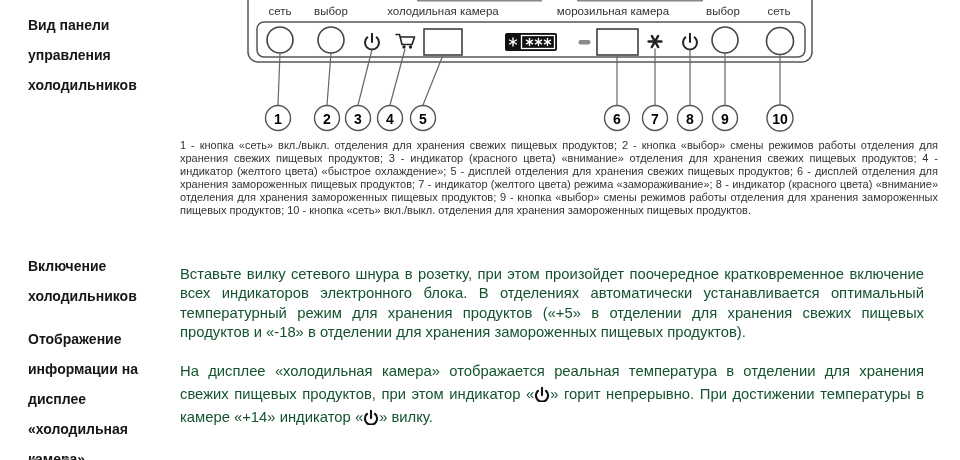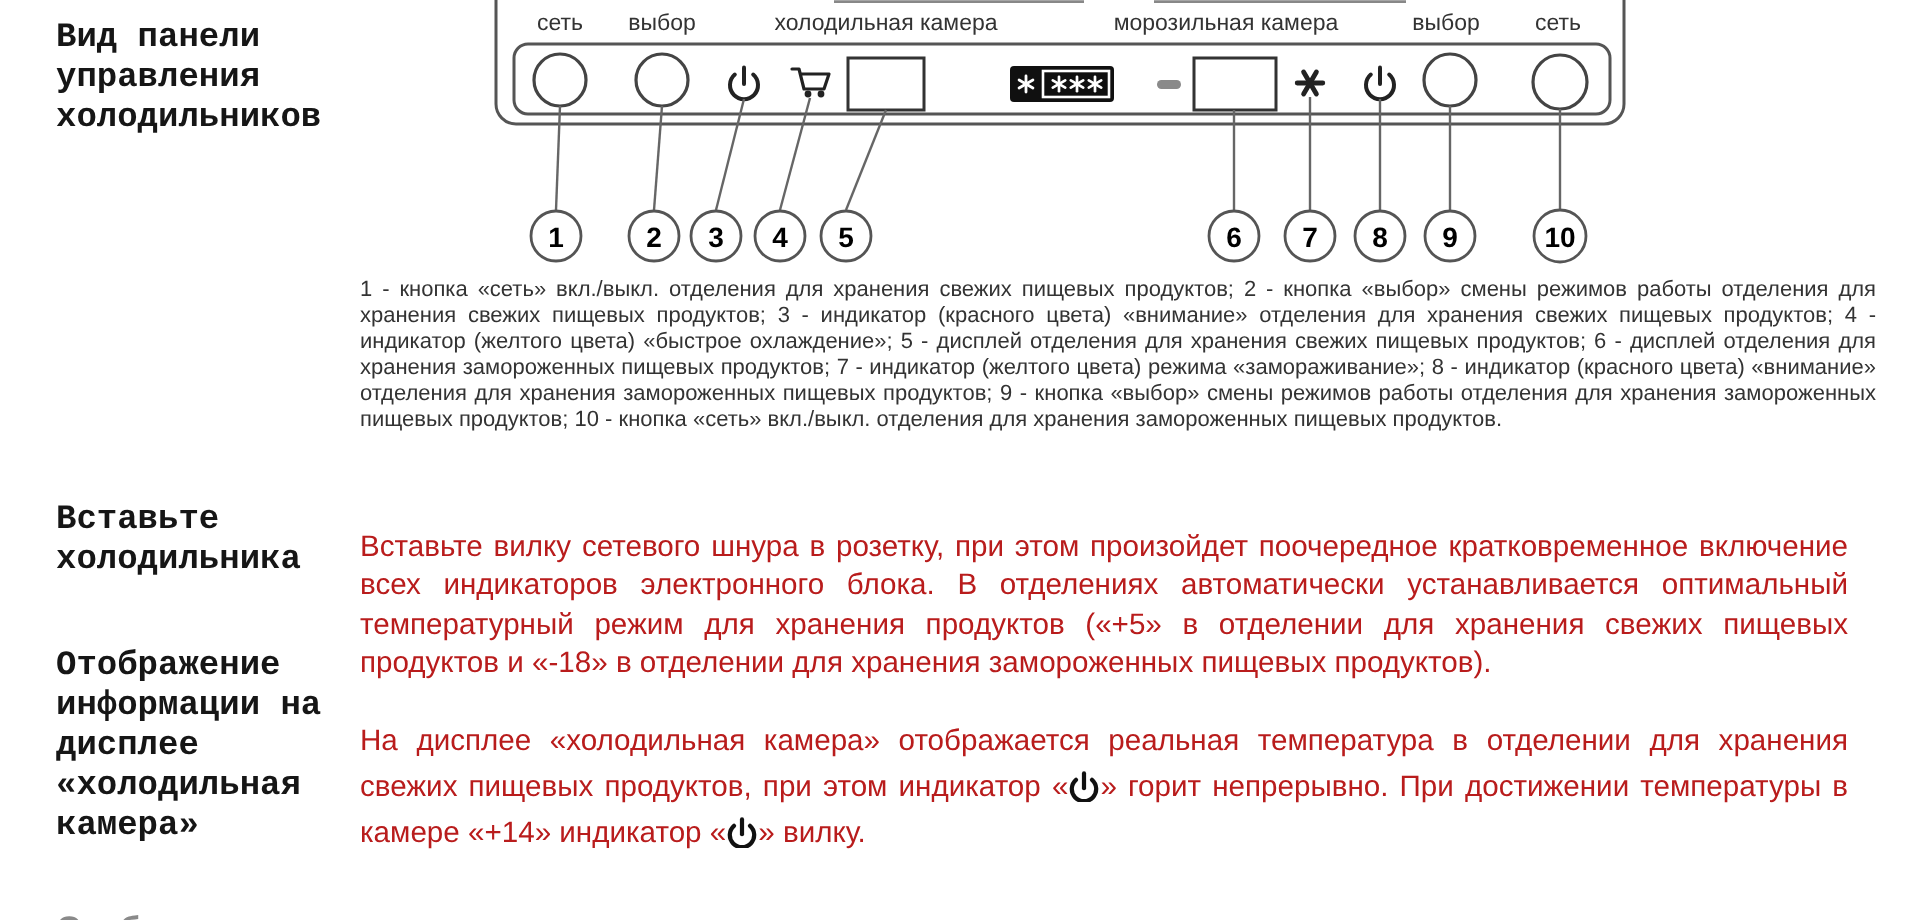"Вид панели управления холодильников" .side-heading { font-family: Liberation Mono, monospace -> none; font-size: 17px -> 14px; line-height: 20px -> 30px }
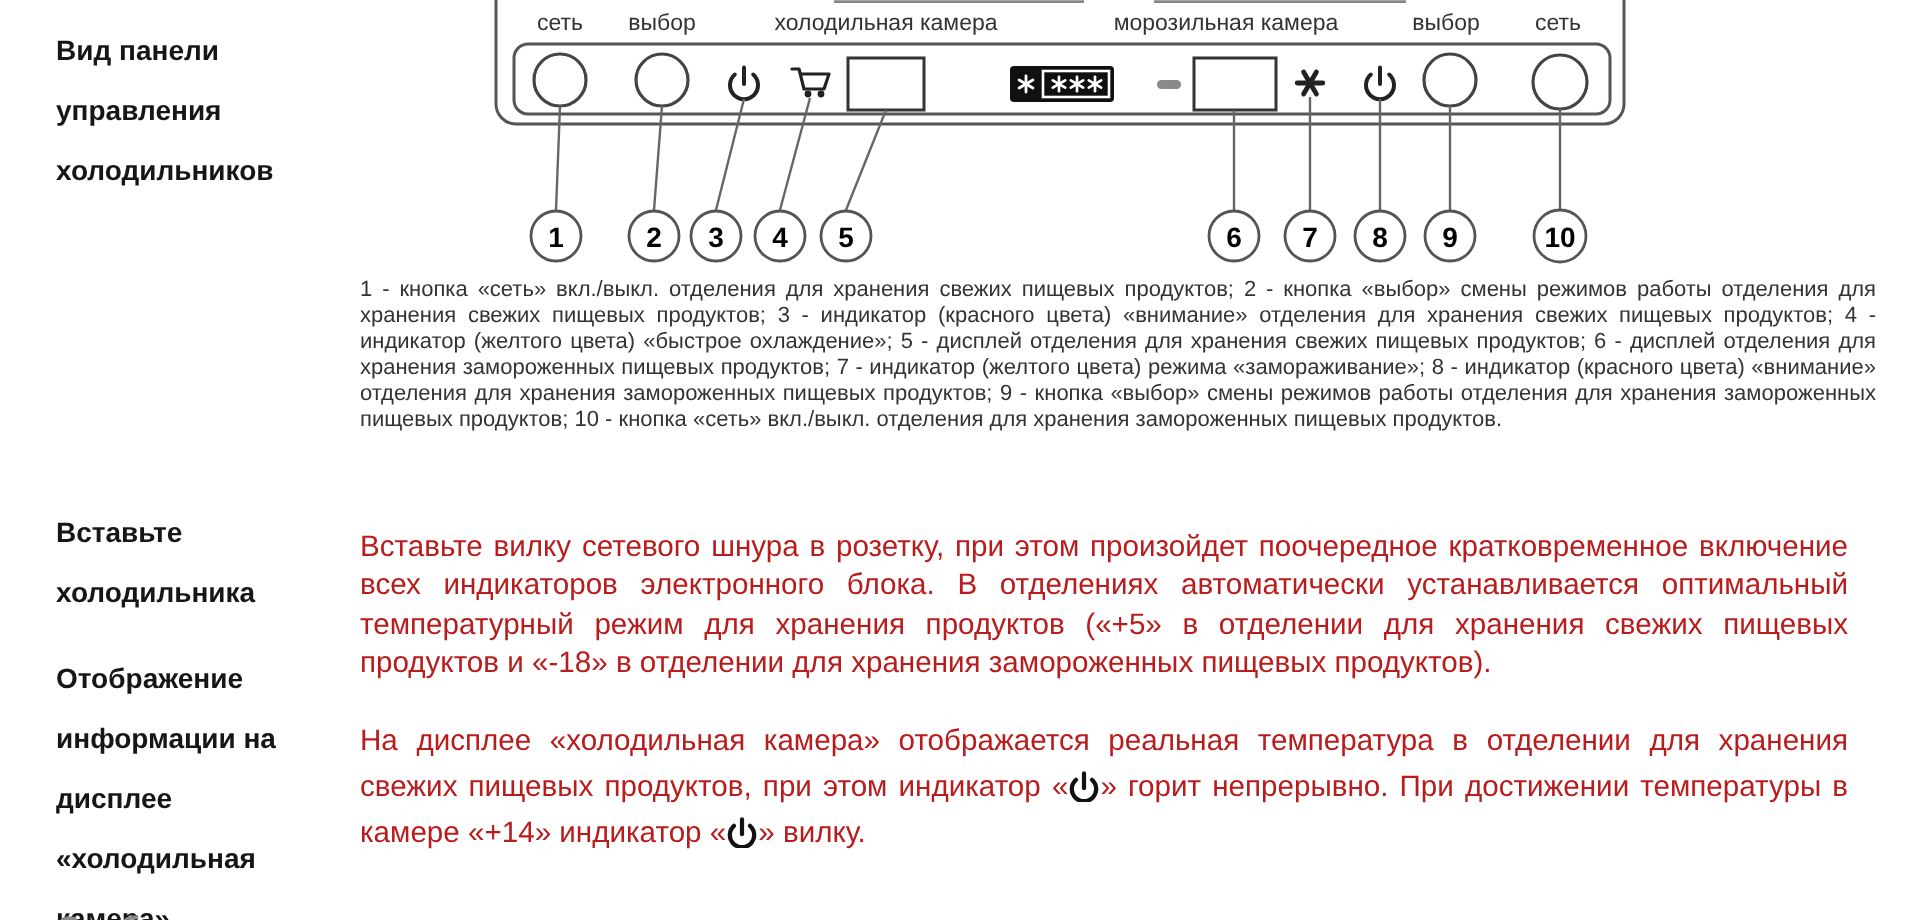"Вставьте холодильника" div.side-heading { text: Вставьте холодильника -> Включение холодильников }
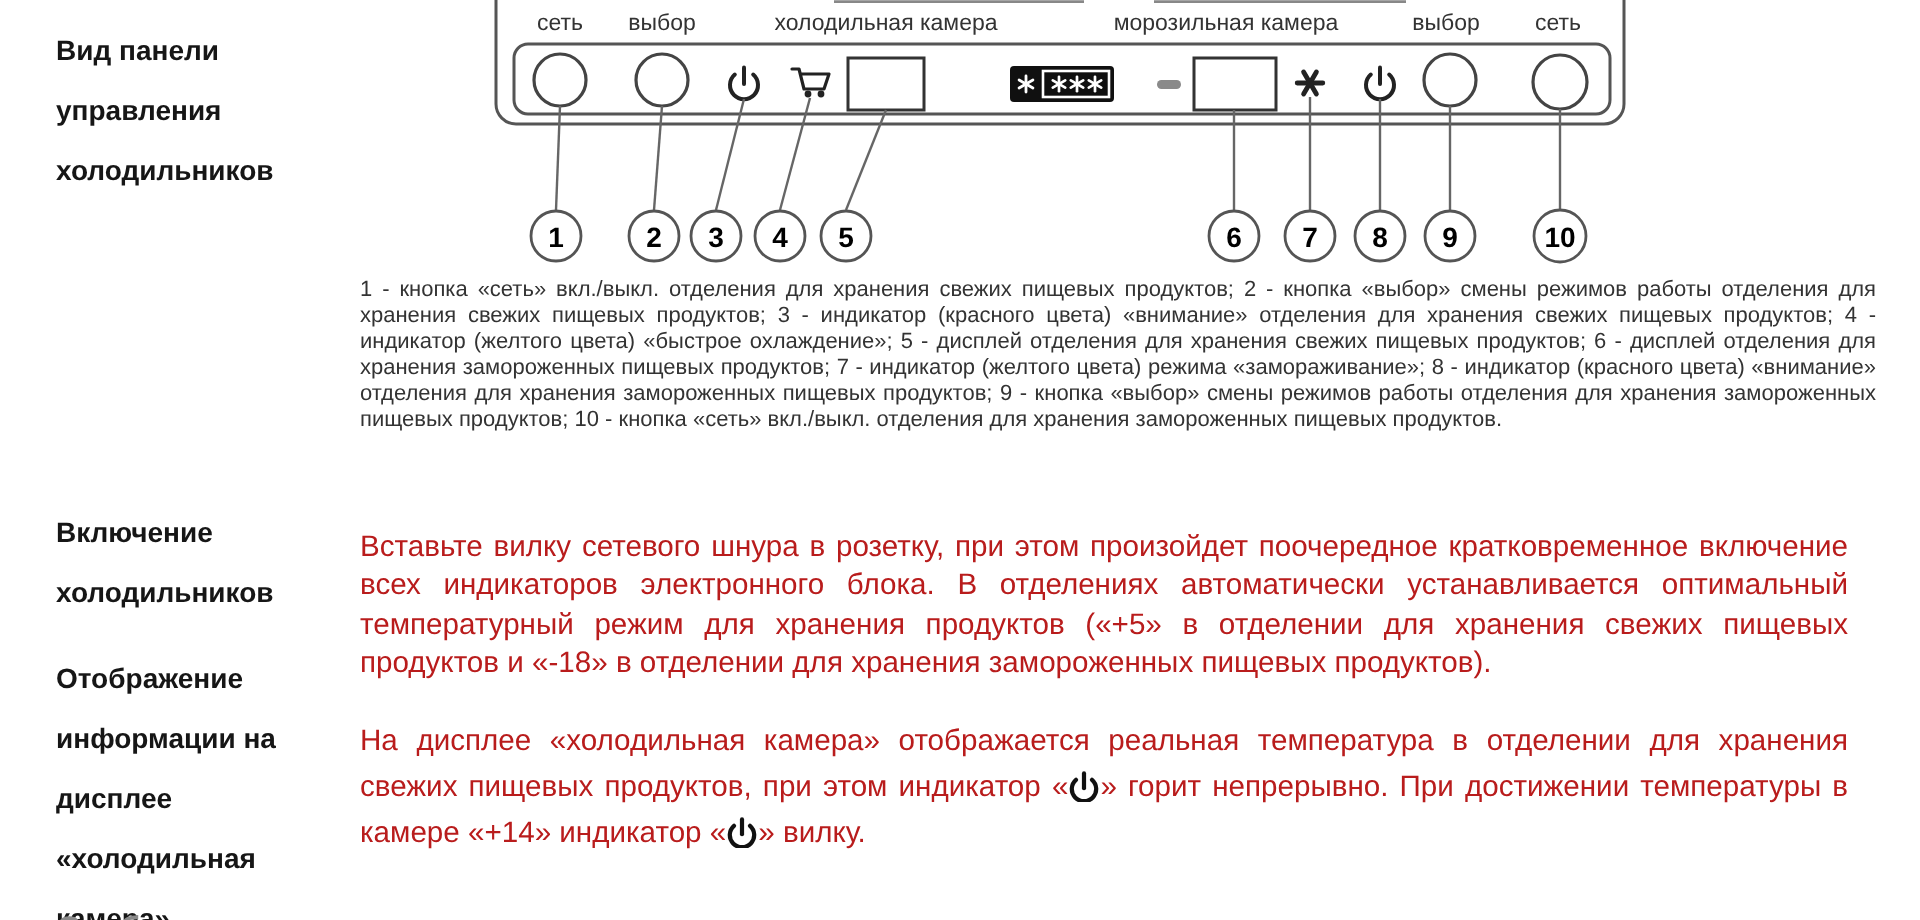"Вставьте вилку сетевого шнура в" .body-para { color: #b91c1c -> #14532d }
